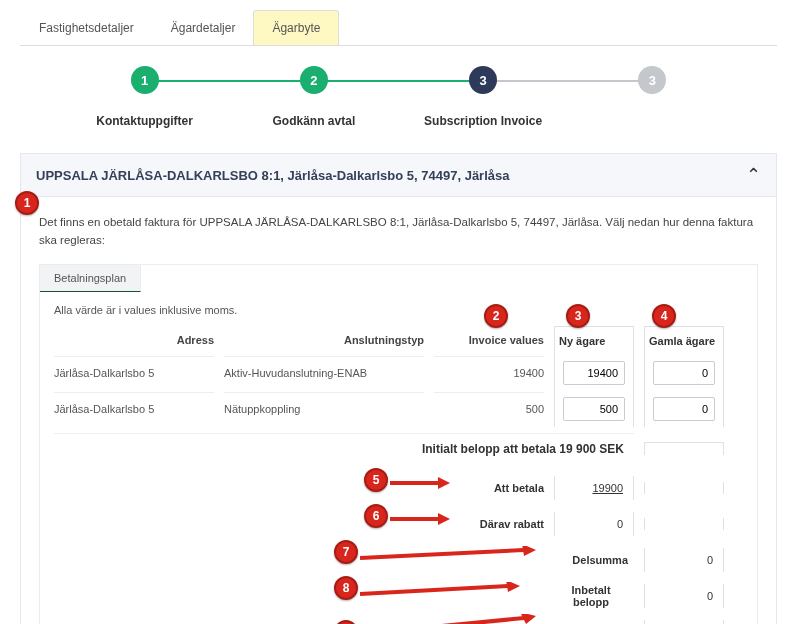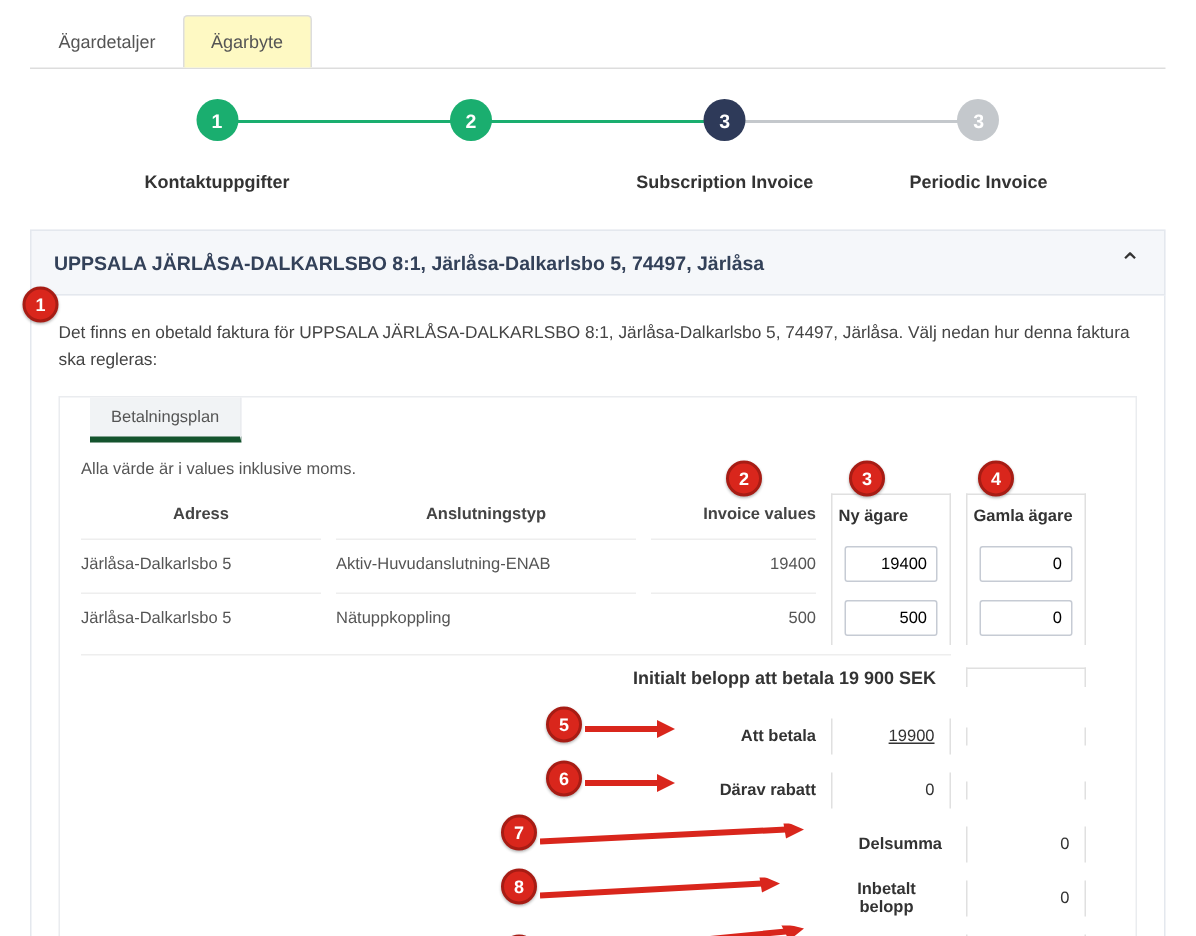"Fastighetsdetaljer" div.tab { html: none -> <div>Fastighetsdetaljer</div> }
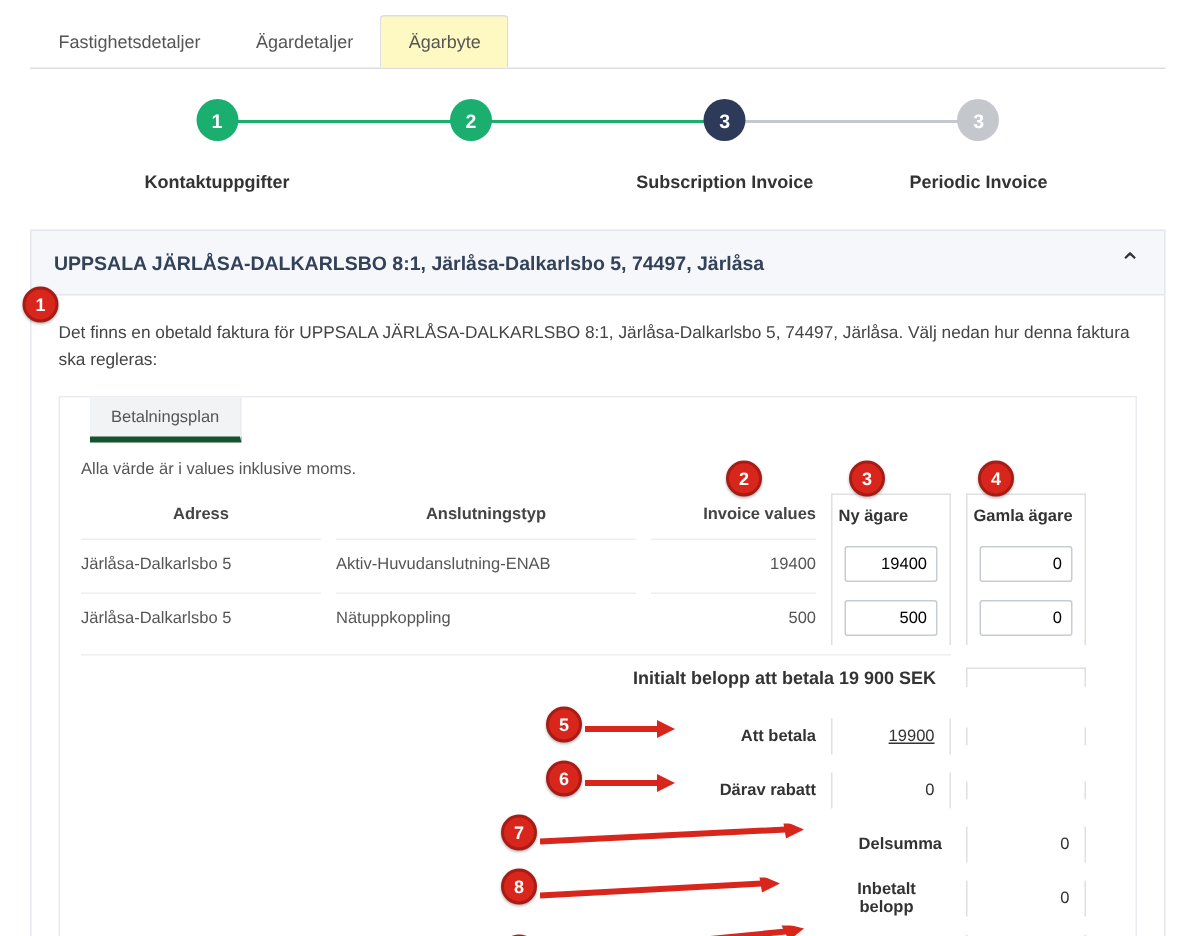"Godkänn avtal" div.step-label { html: none -> <div>Godkänn avtal</div> }
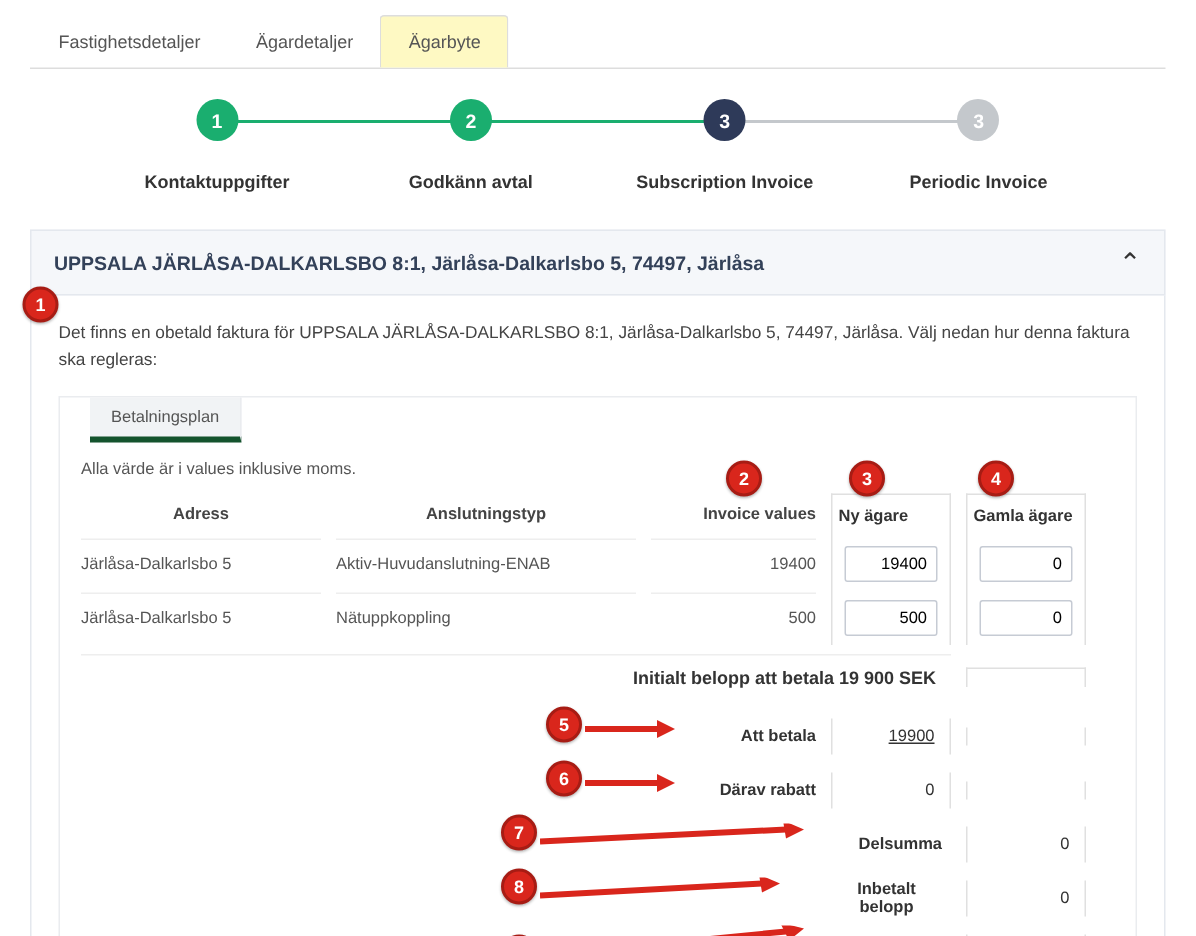"Periodic Invoice" div.step-label { html: <div>Periodic Invoice</div> -> none }
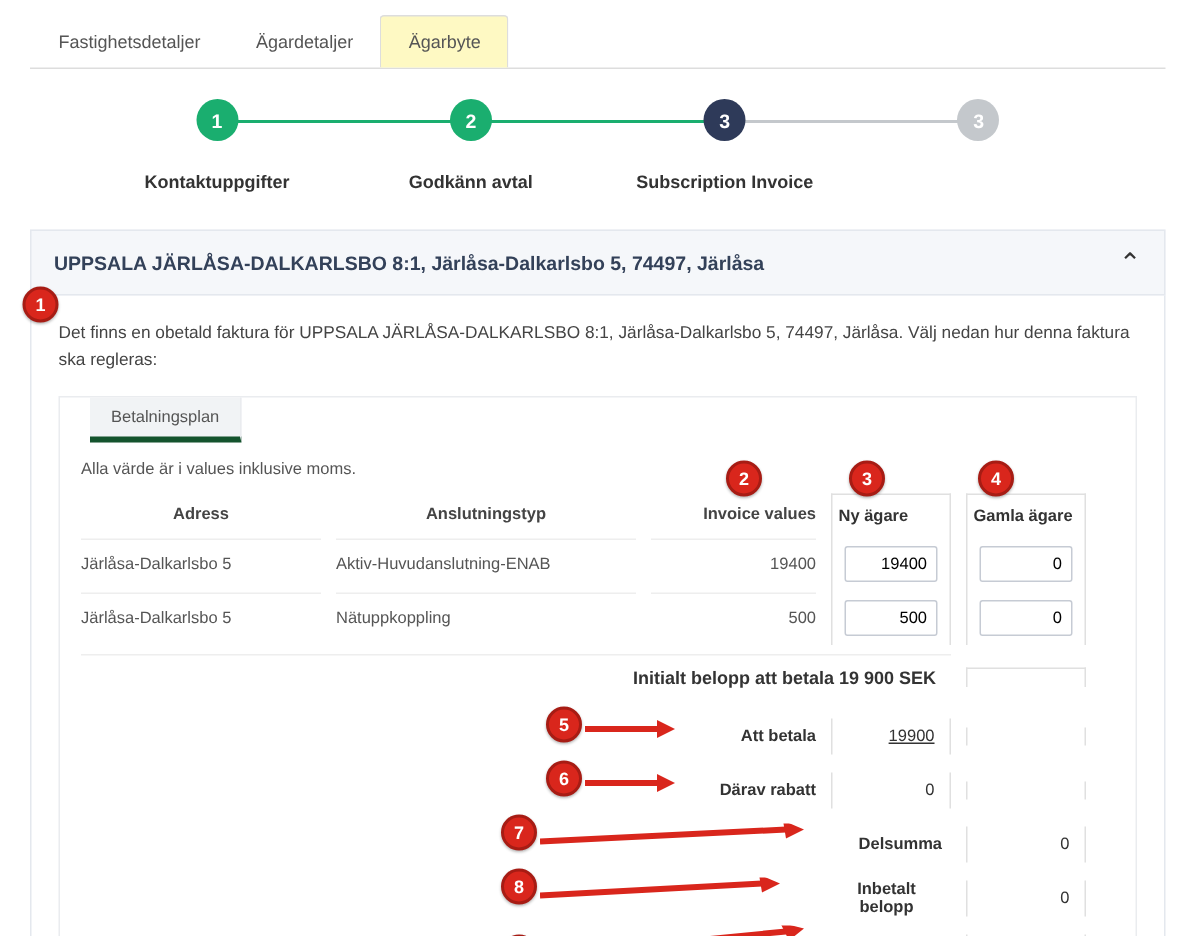"Betalningsplan" .sub-tab { border-bottom: 4px solid #14532d -> 1px solid #14532d; margin-left: 20px -> none }
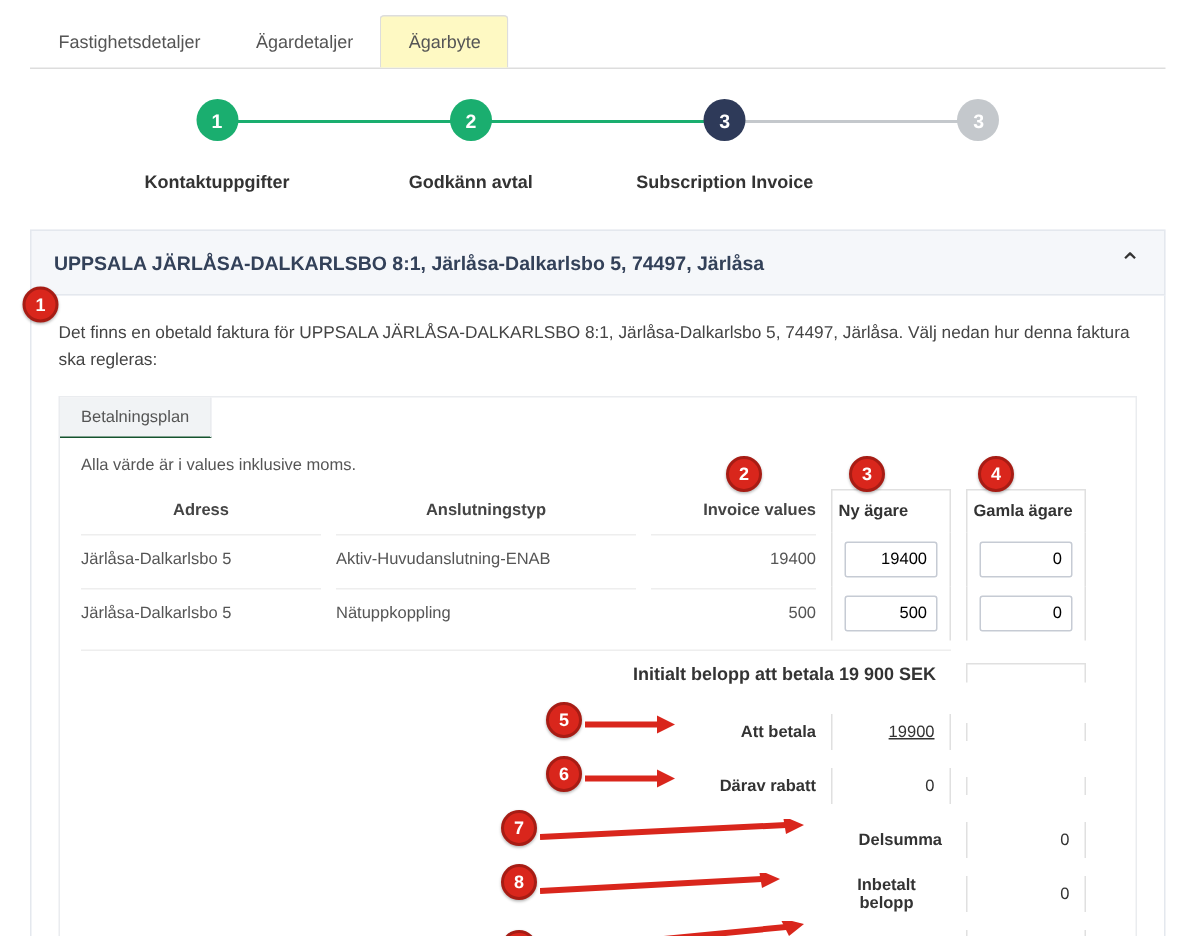"Adress" .grid-header { text-align: center -> right }
